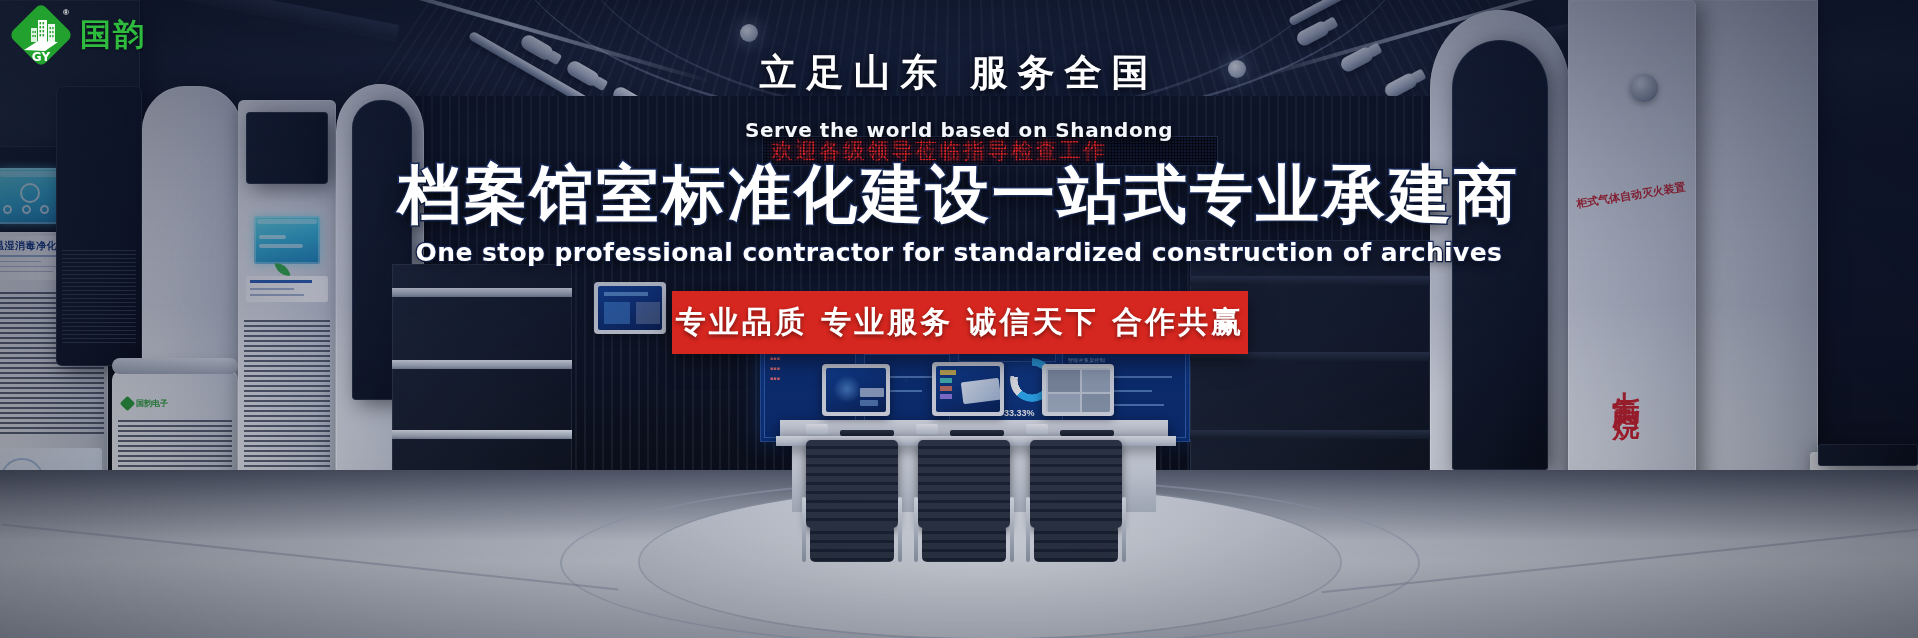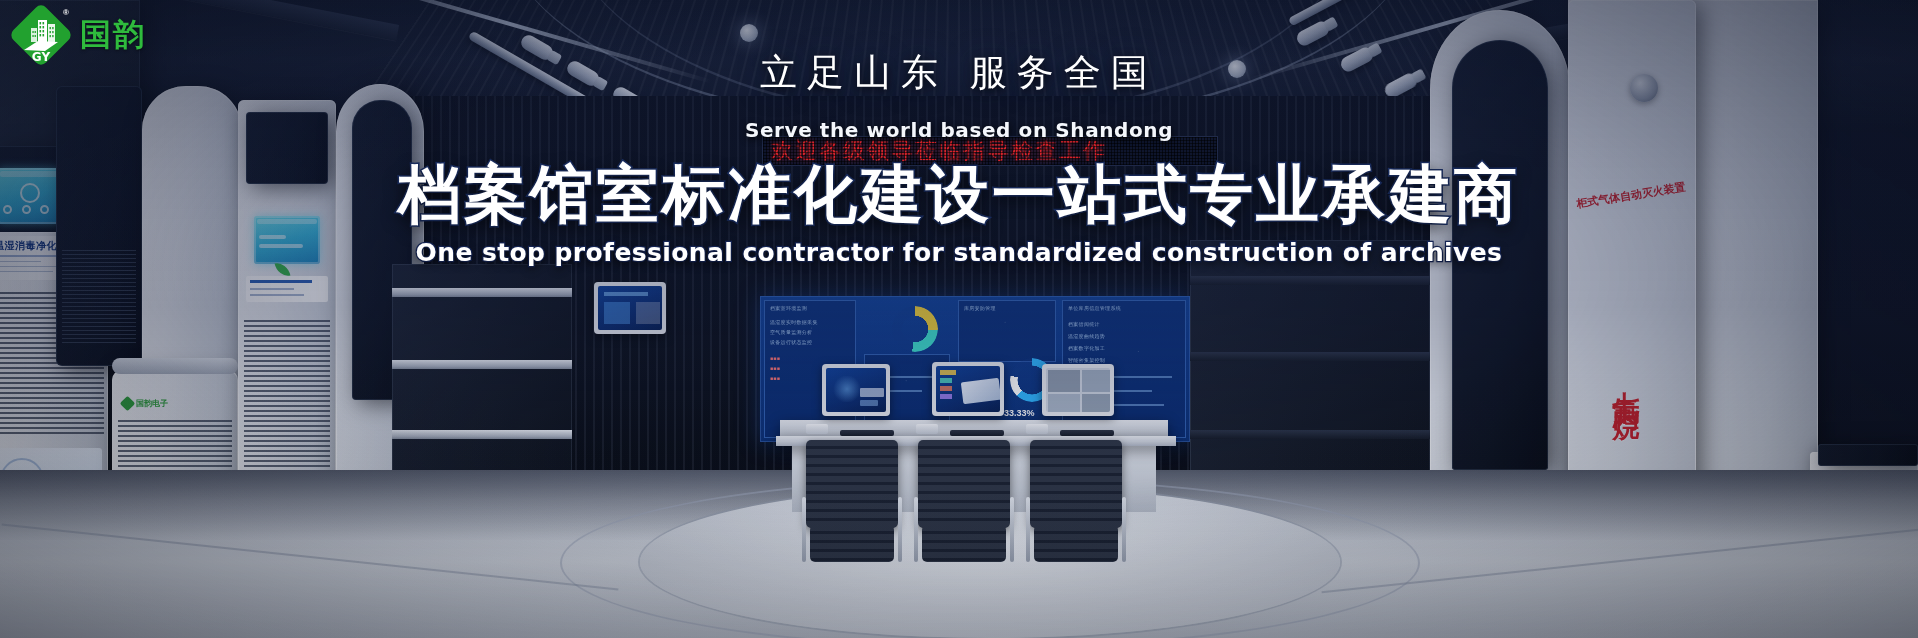"立足山东 服务全国" .tag-cn { font-weight: normal -> bold }
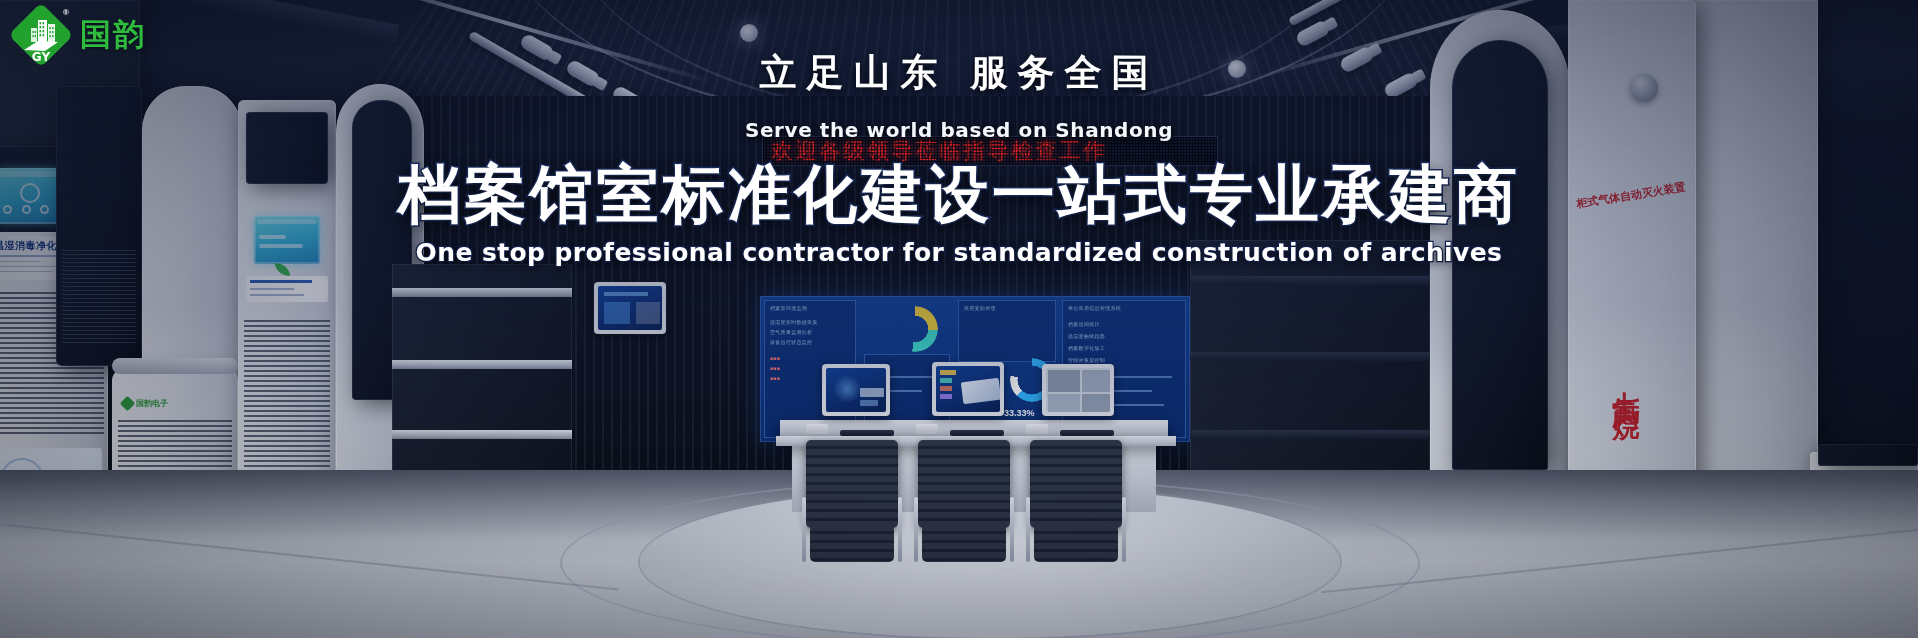"专业品质 专业服务 诚信天下 合作共赢" div.redbar { html: none -> <div> <span>专业品质 专业服务 诚信天下 合作共赢</span> </div> }
